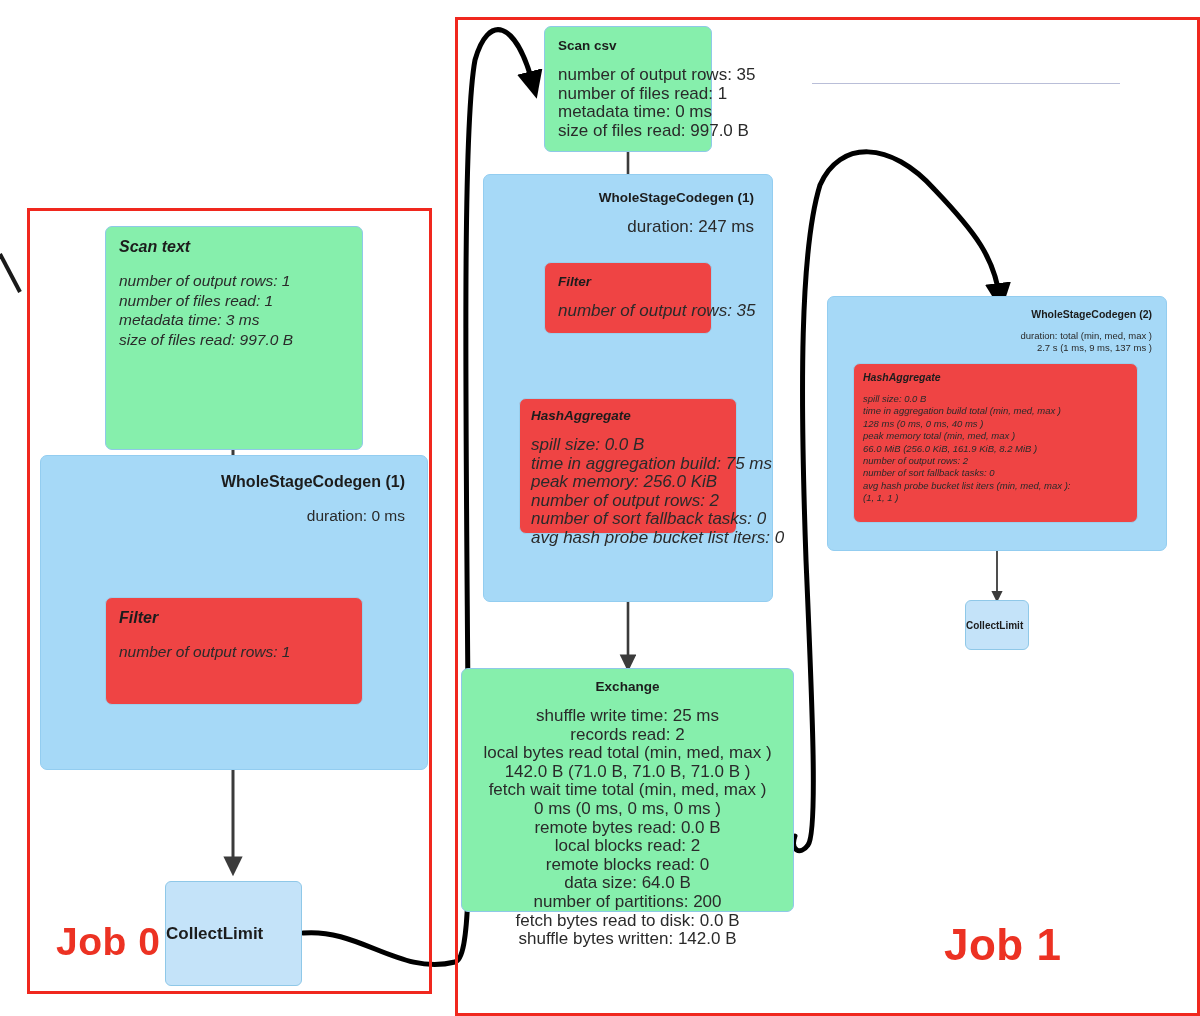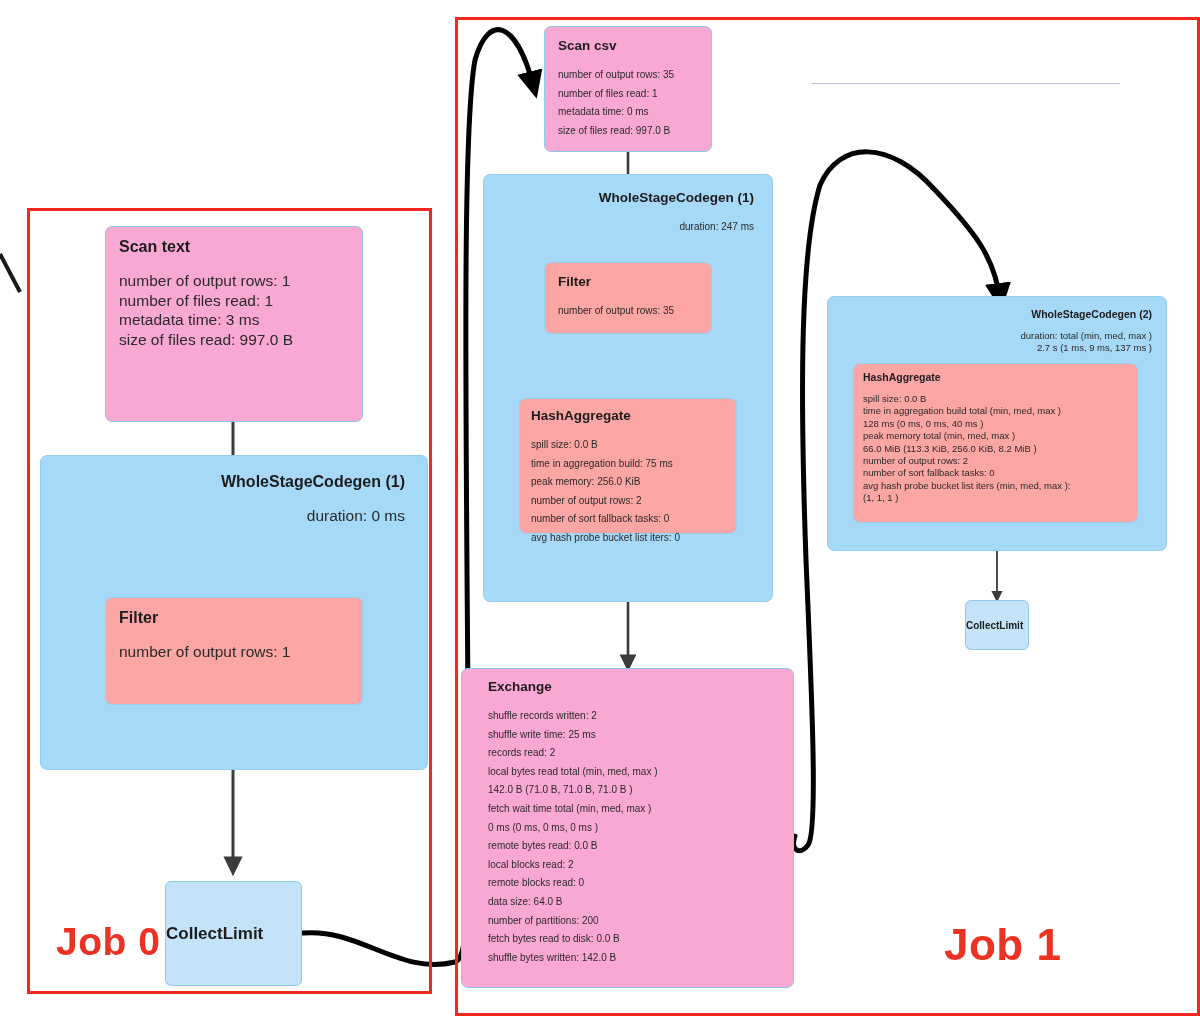"Scan csv" .node { background: #f9a8d4 -> #86efac }
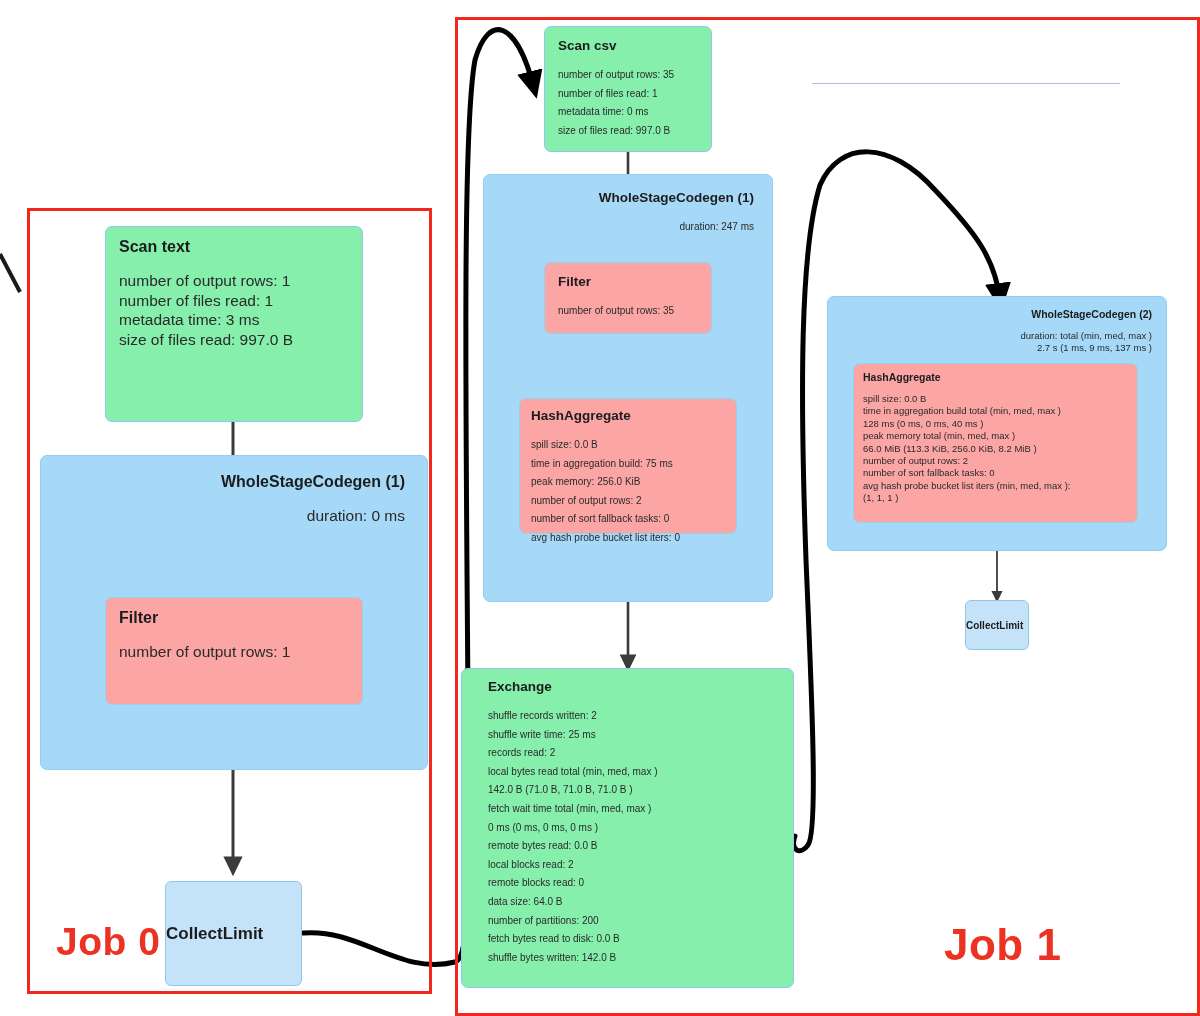"number of output rows: 35" .mid .metrics { font-size: 10px -> 17px }
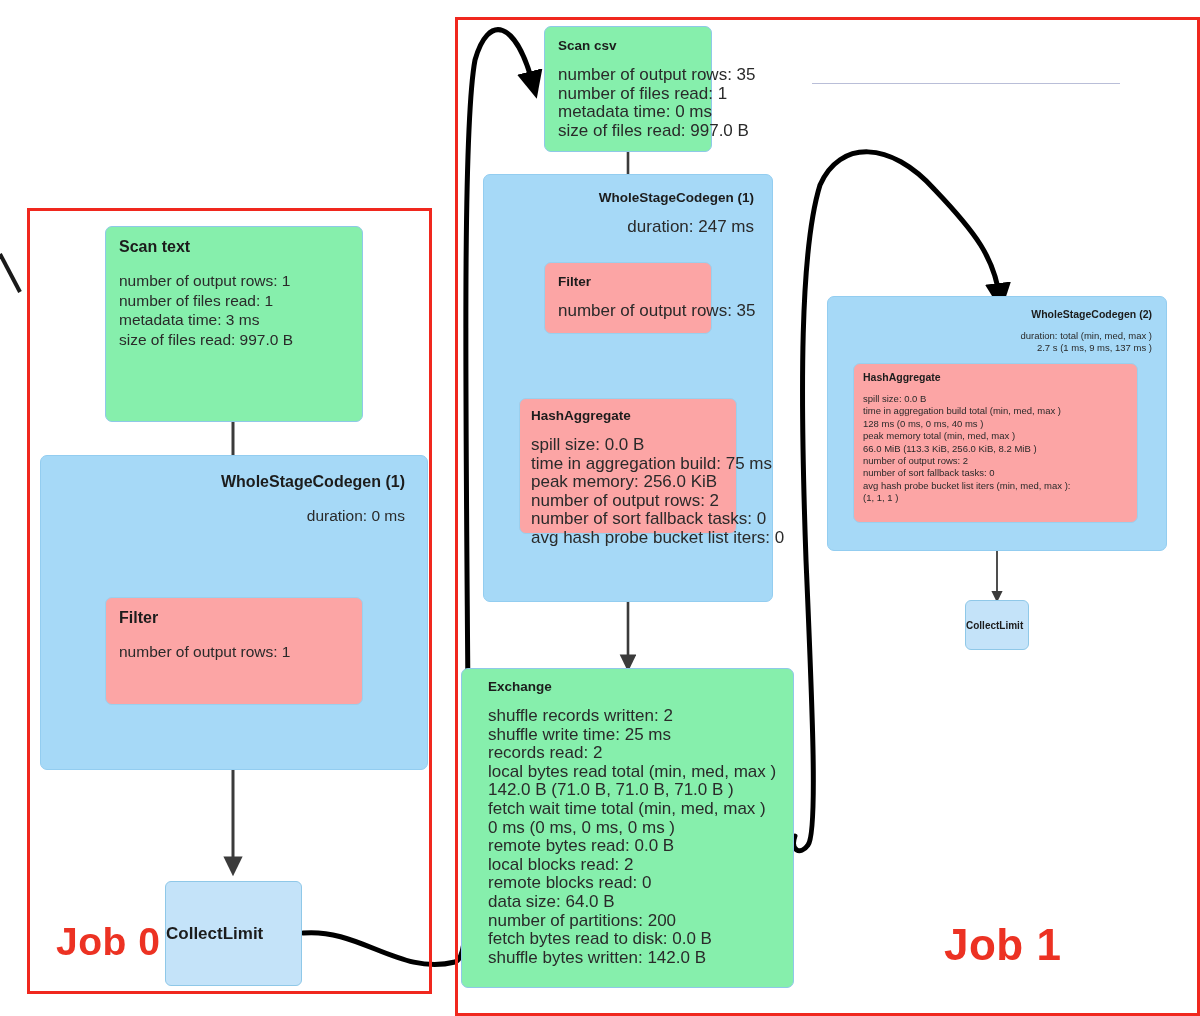"Scan text" div.node { font-style: none -> italic; height: 196px -> 224px }
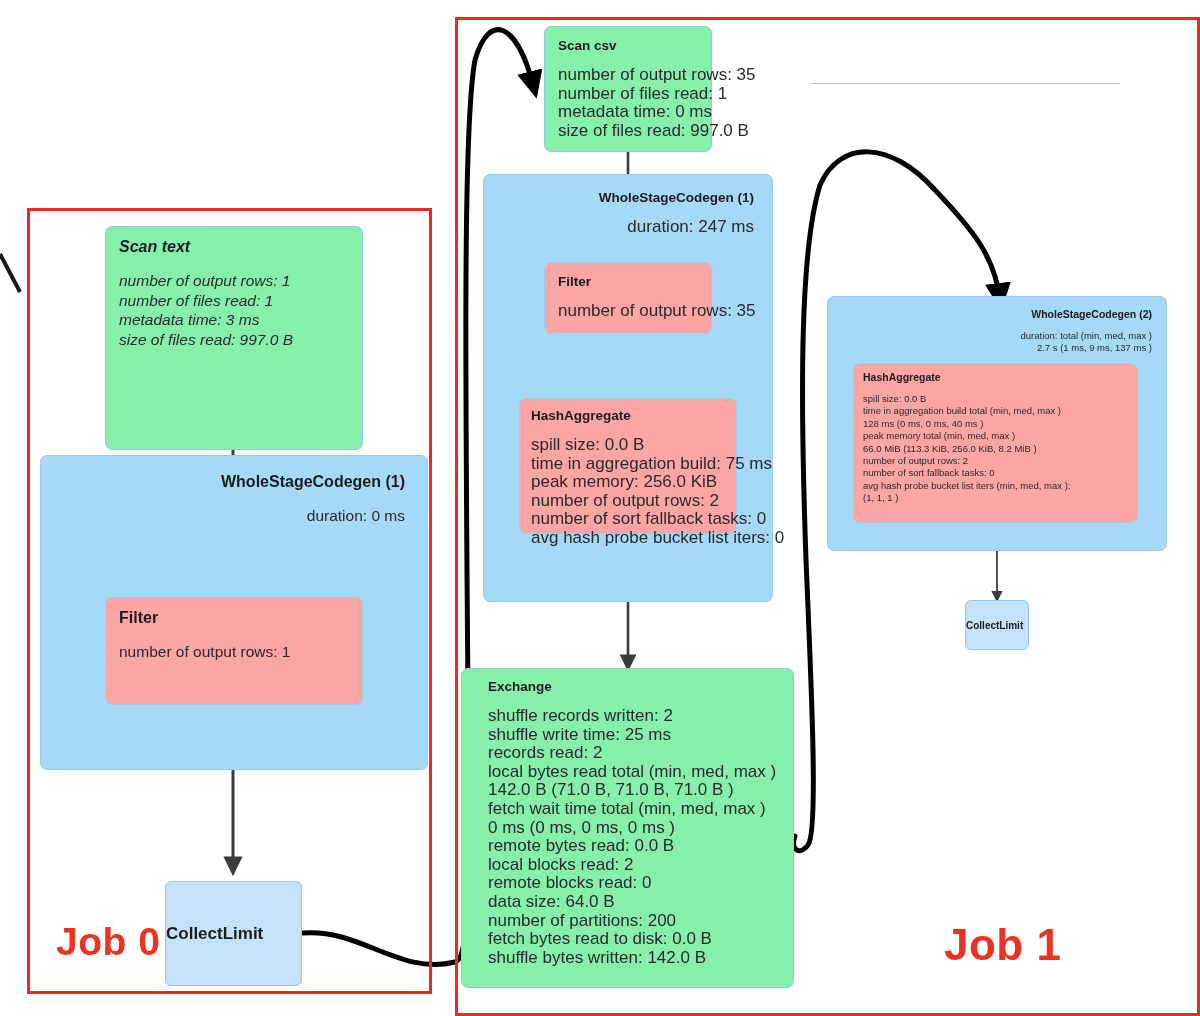"Filter" .node.inner { background: #fca5a5 -> #ef4444; font-style: none -> italic }
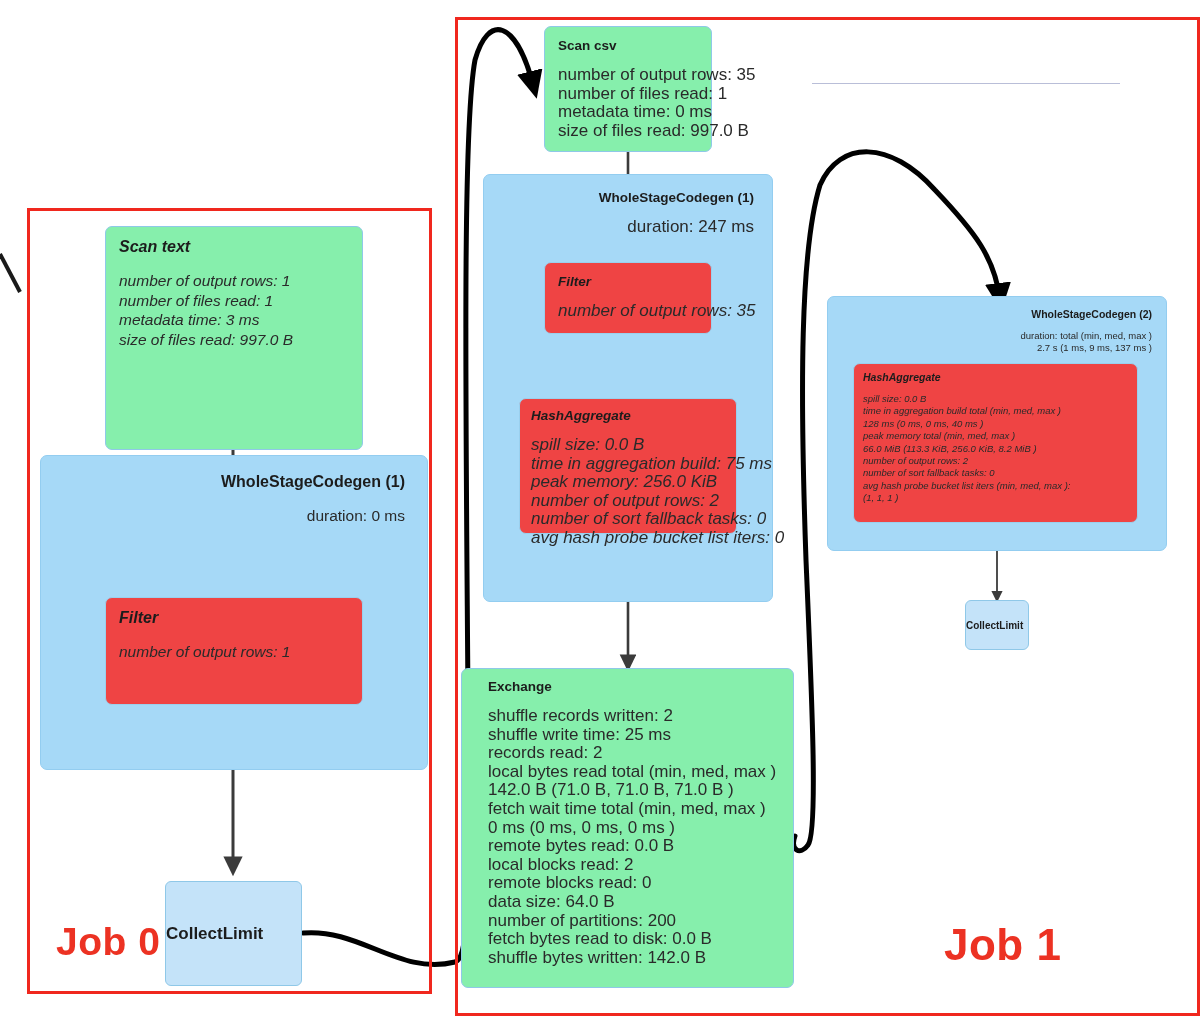"66.0 MiB (113.3 KiB, 256.0" div { text: 113.3 KiB, 256.0 -> 256.0 KiB, 161.9 }
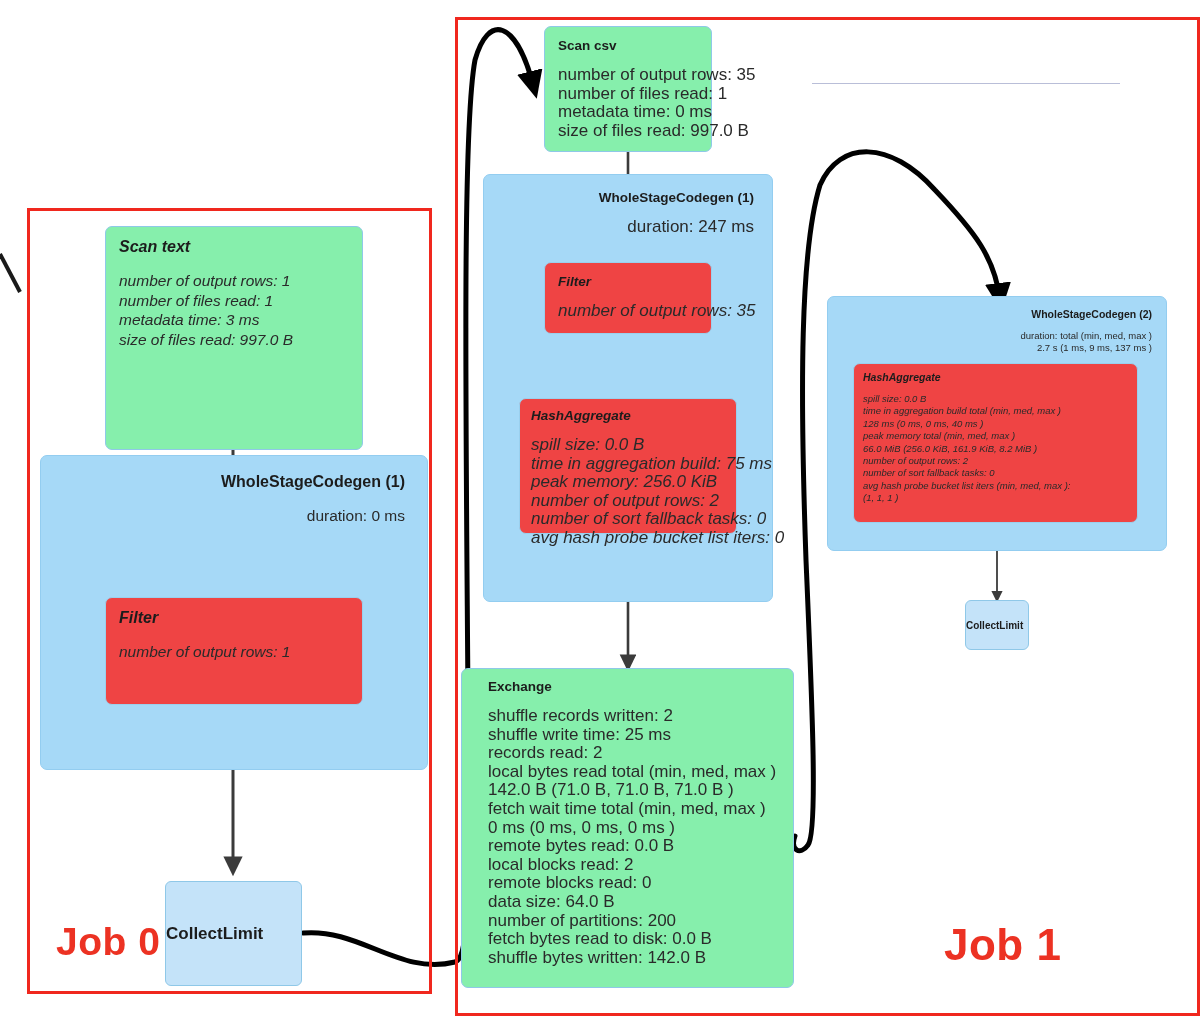"Exchange" div.node { height: 320px -> 244px; padding: 9px 26px -> 9px 5px; text-align: none -> center }
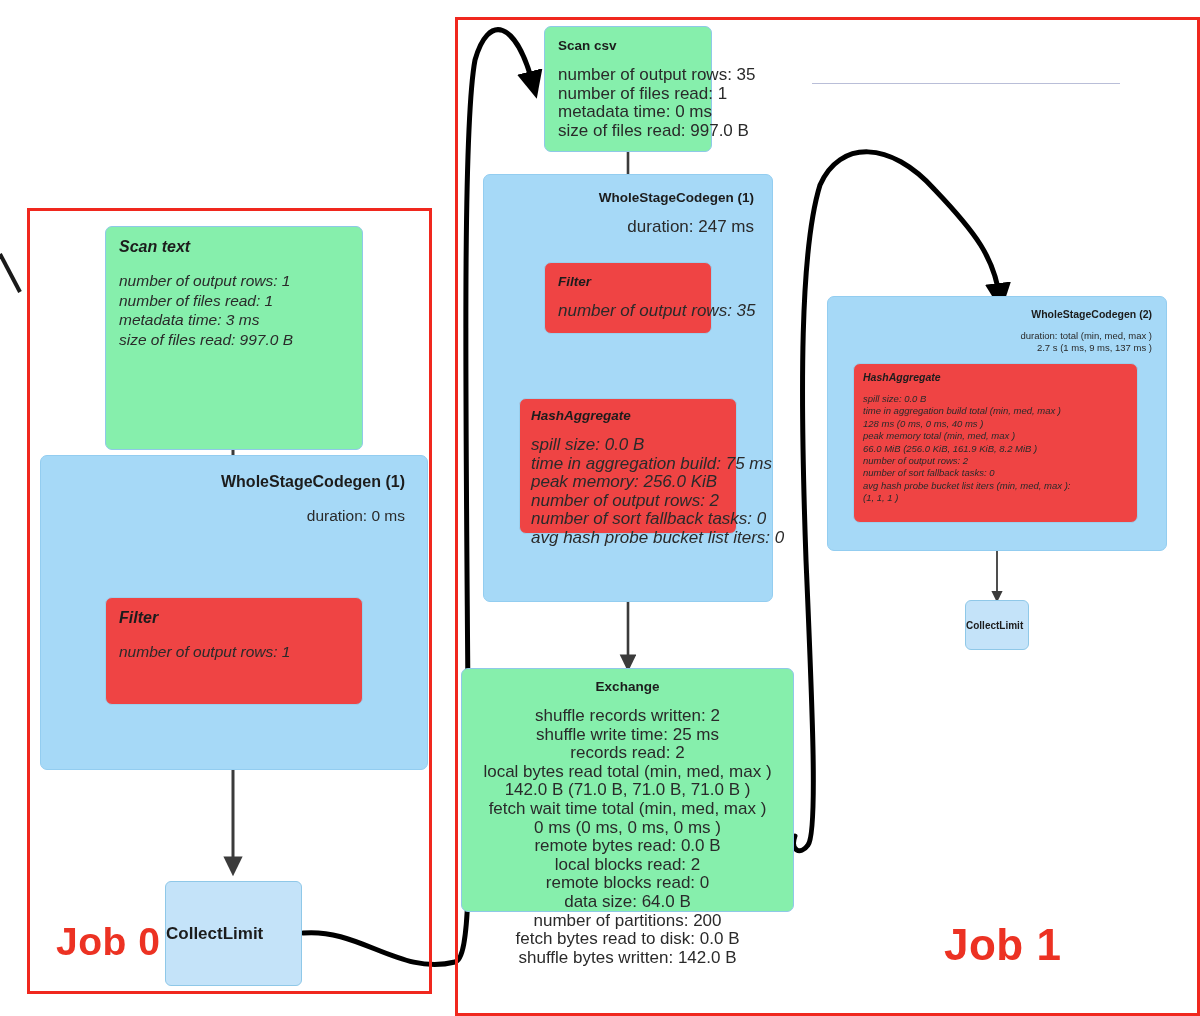"shuffle records written: 2" div { html: <div>shuffle records written: 2</div> -> none }
